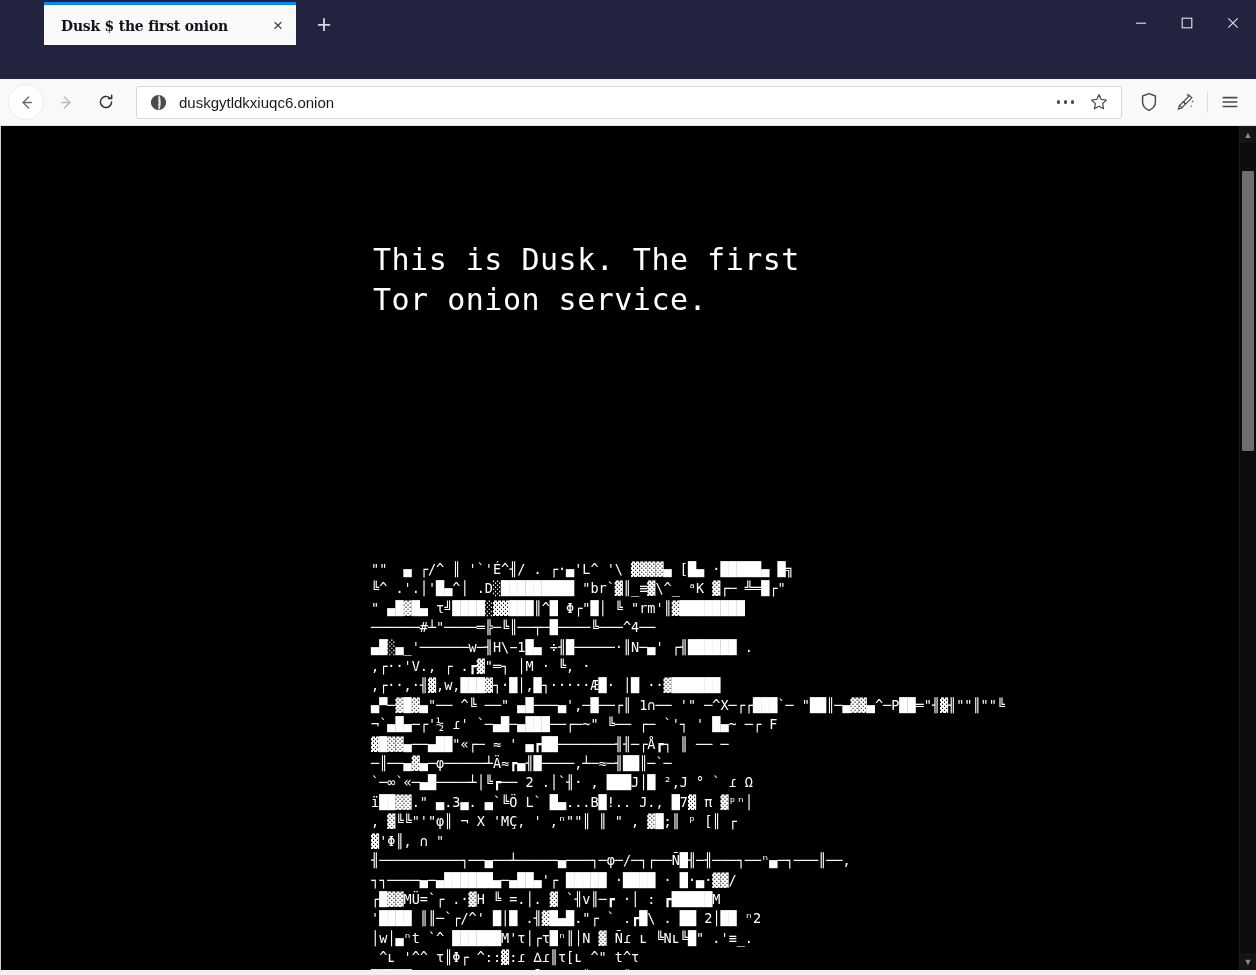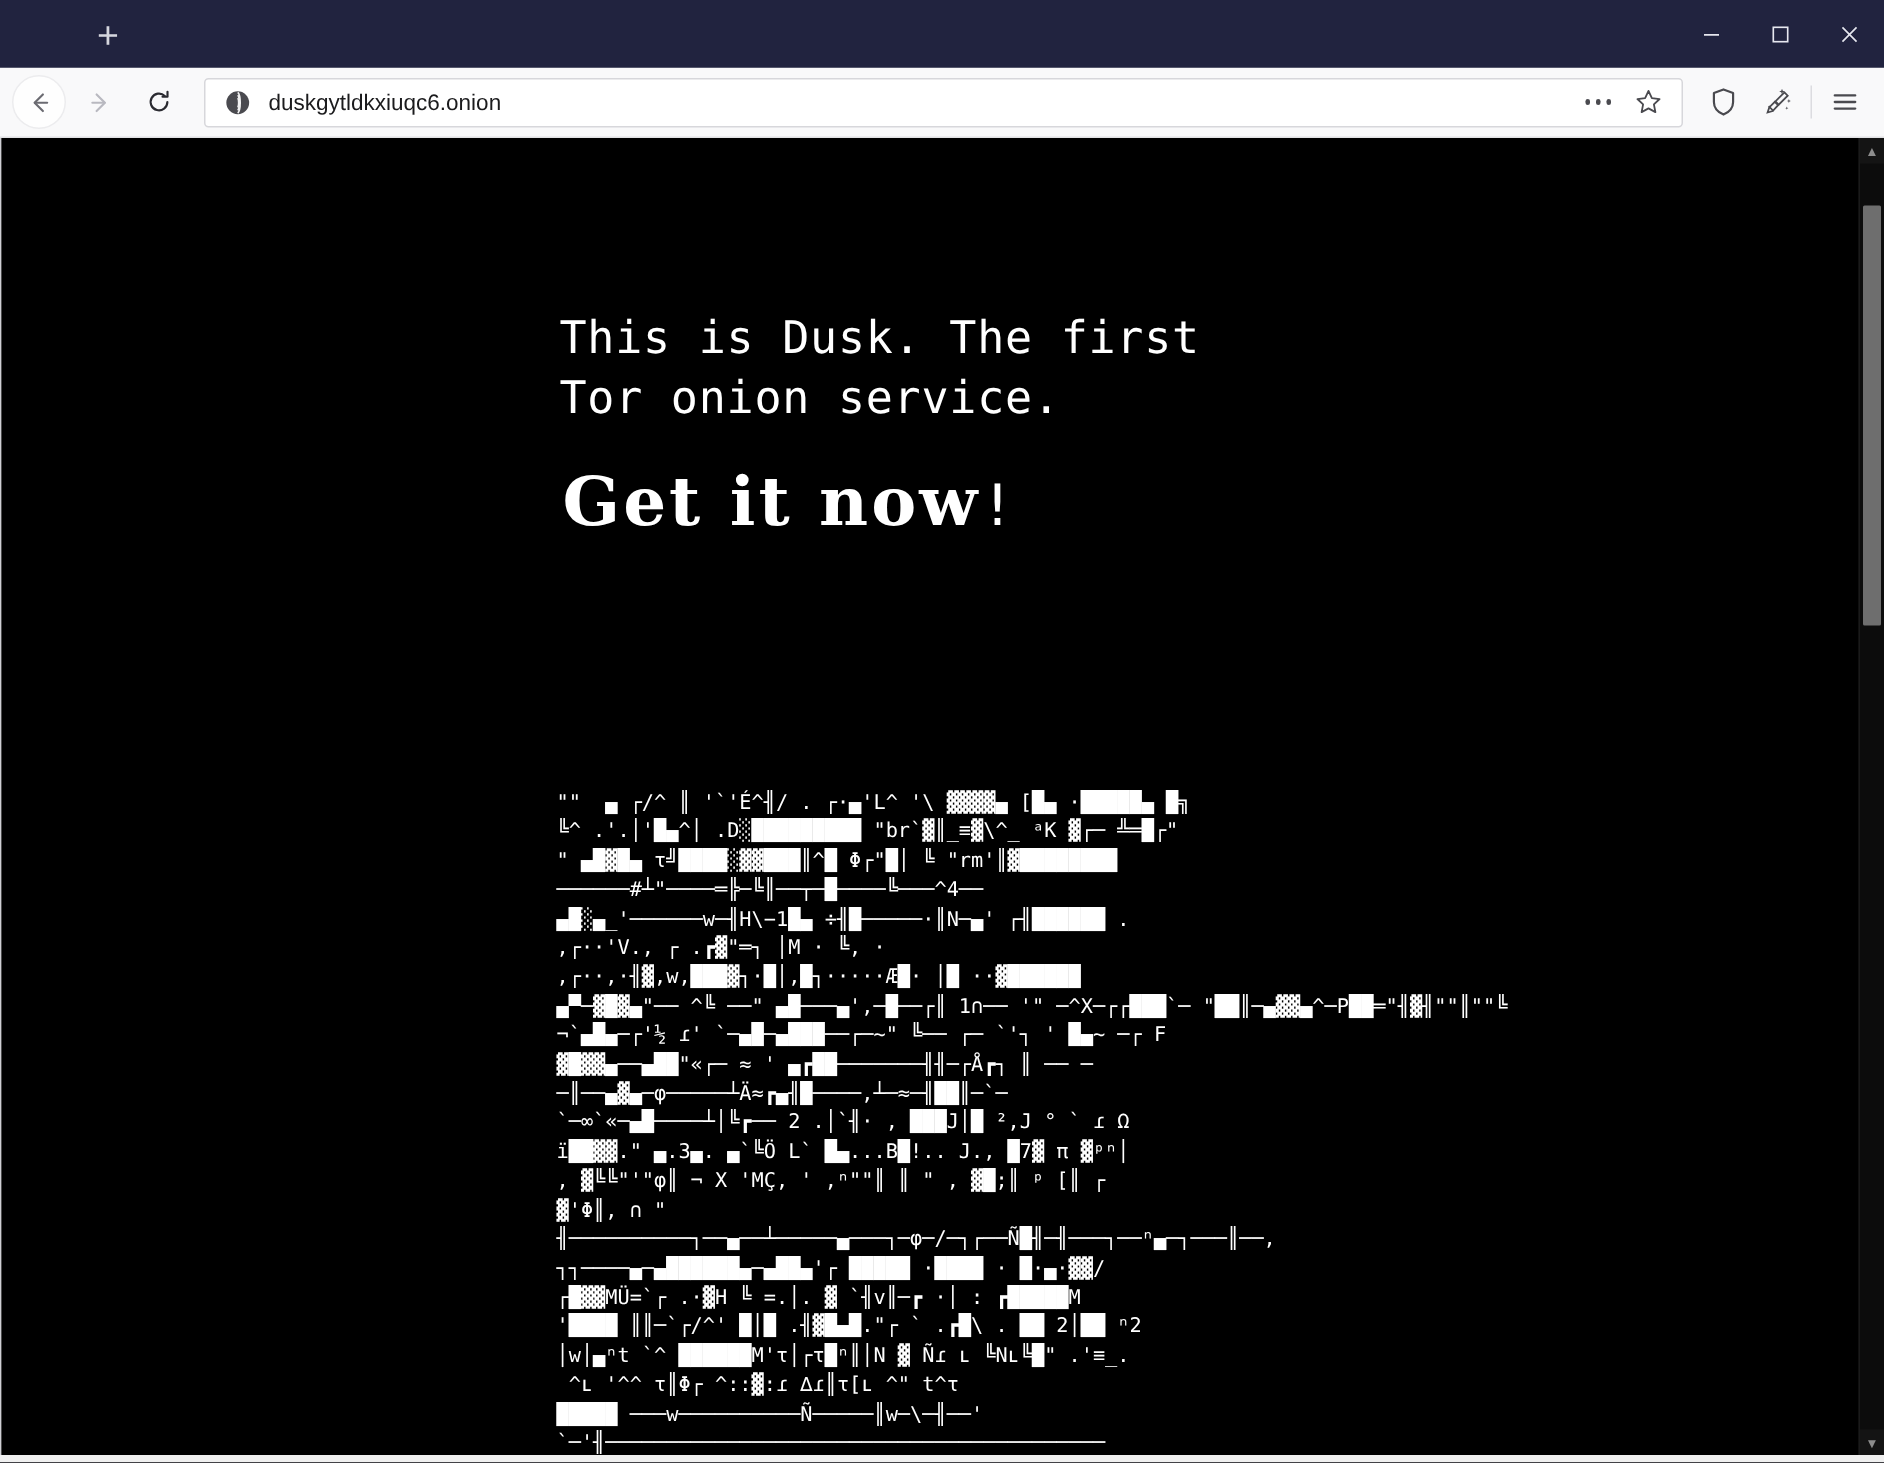"Dusk $ the first onion" div.tab { html: none -> <div> <span>Dusk $ the first onion</span> <span>×</span> </div> }
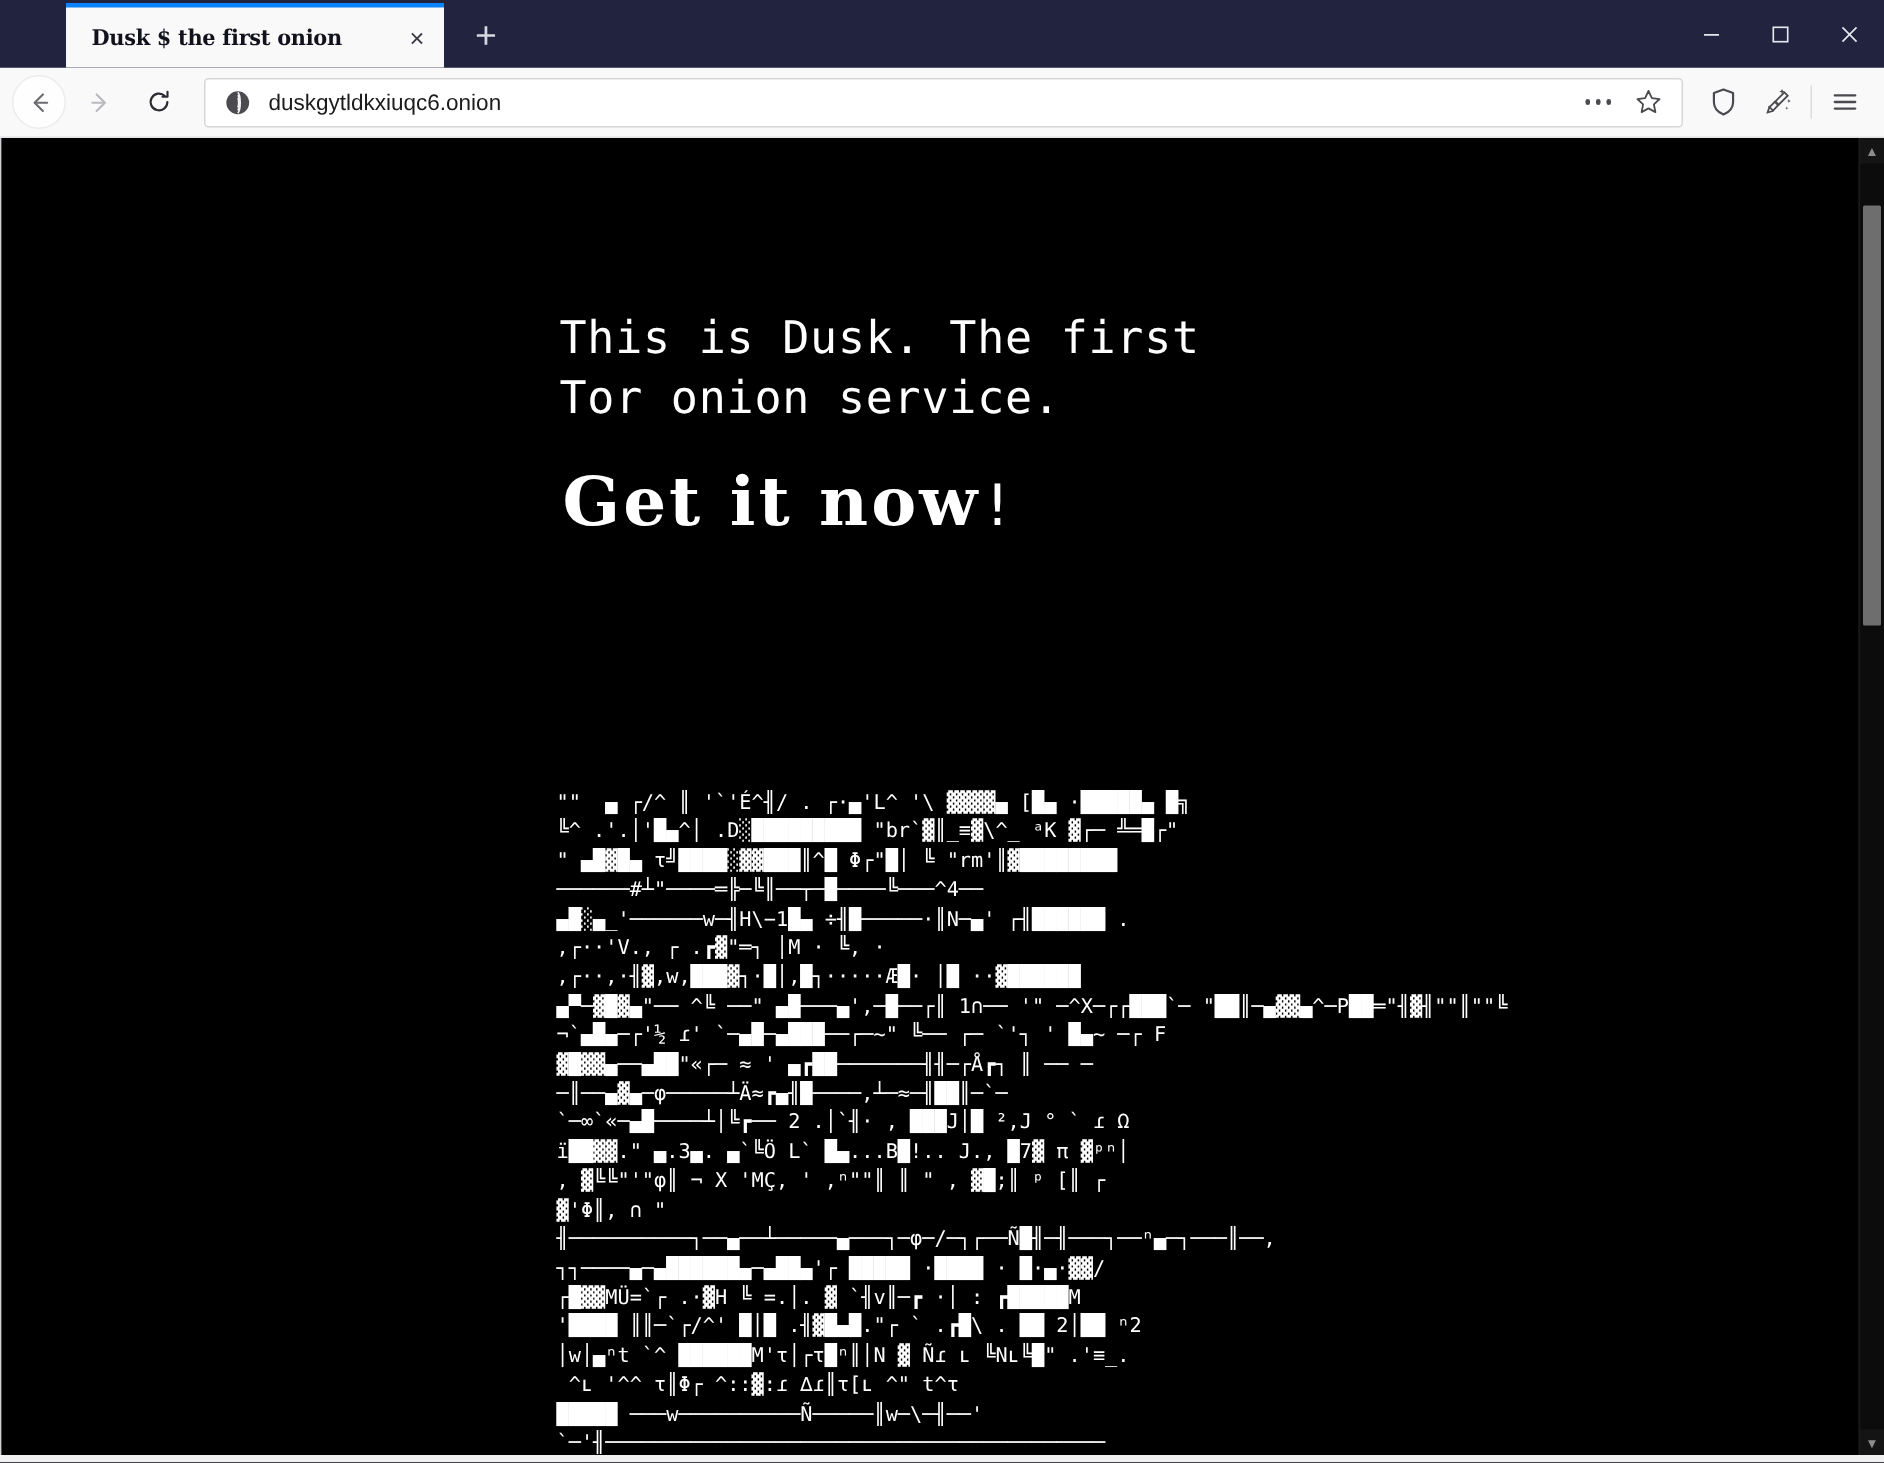"duskgytldkxiuqc6.onion" .navbar { margin-top: none -> 34px }
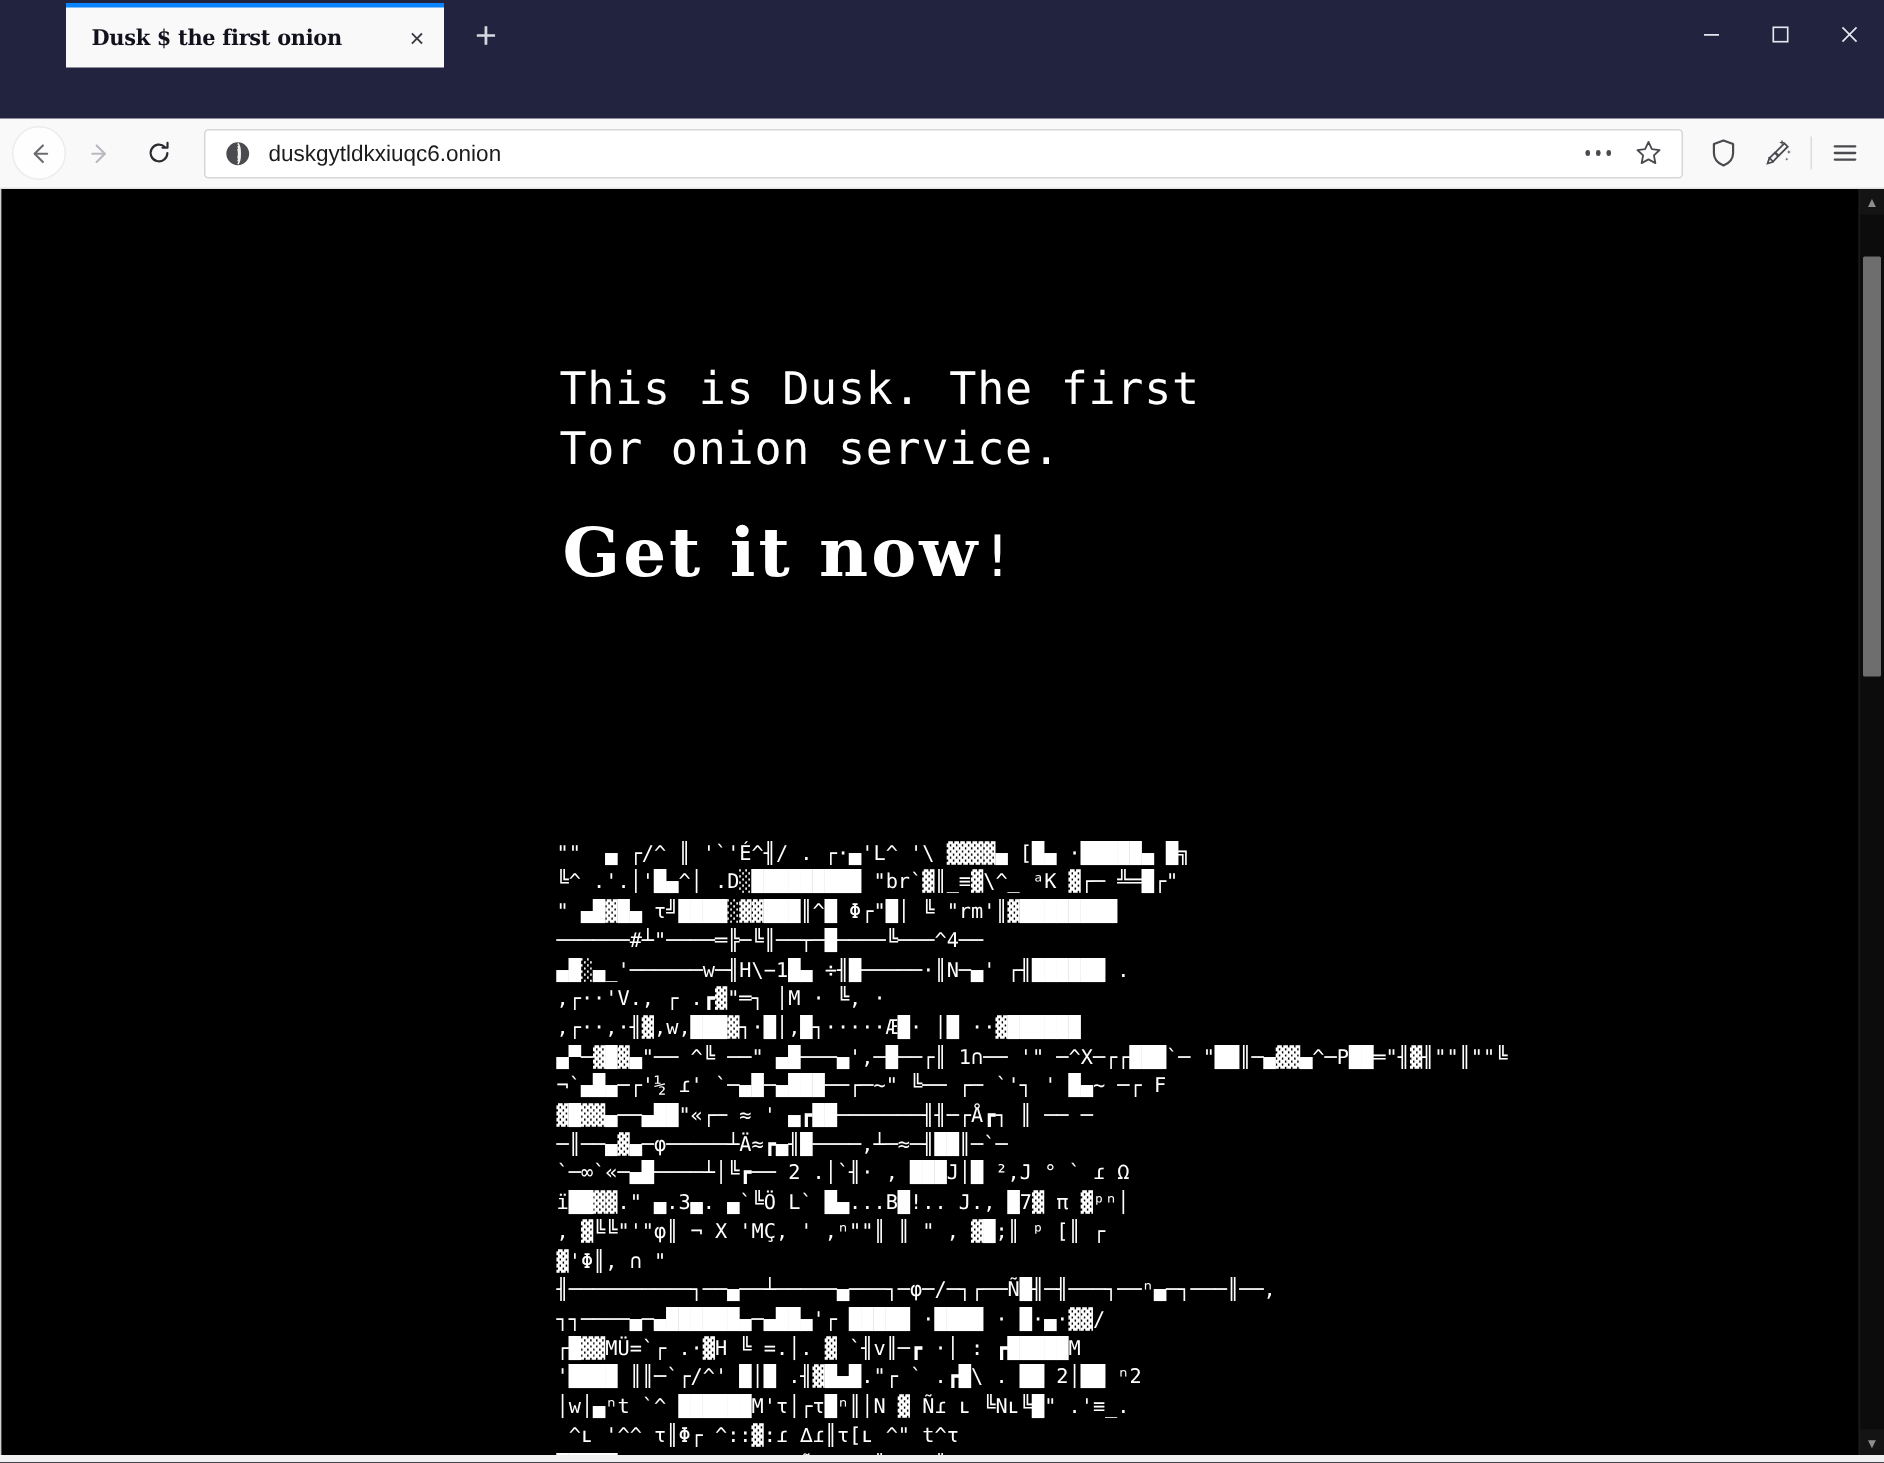"Get it now!" div.cta { html: <div><span>Get it now</span><span>!</span></div> -> none }
